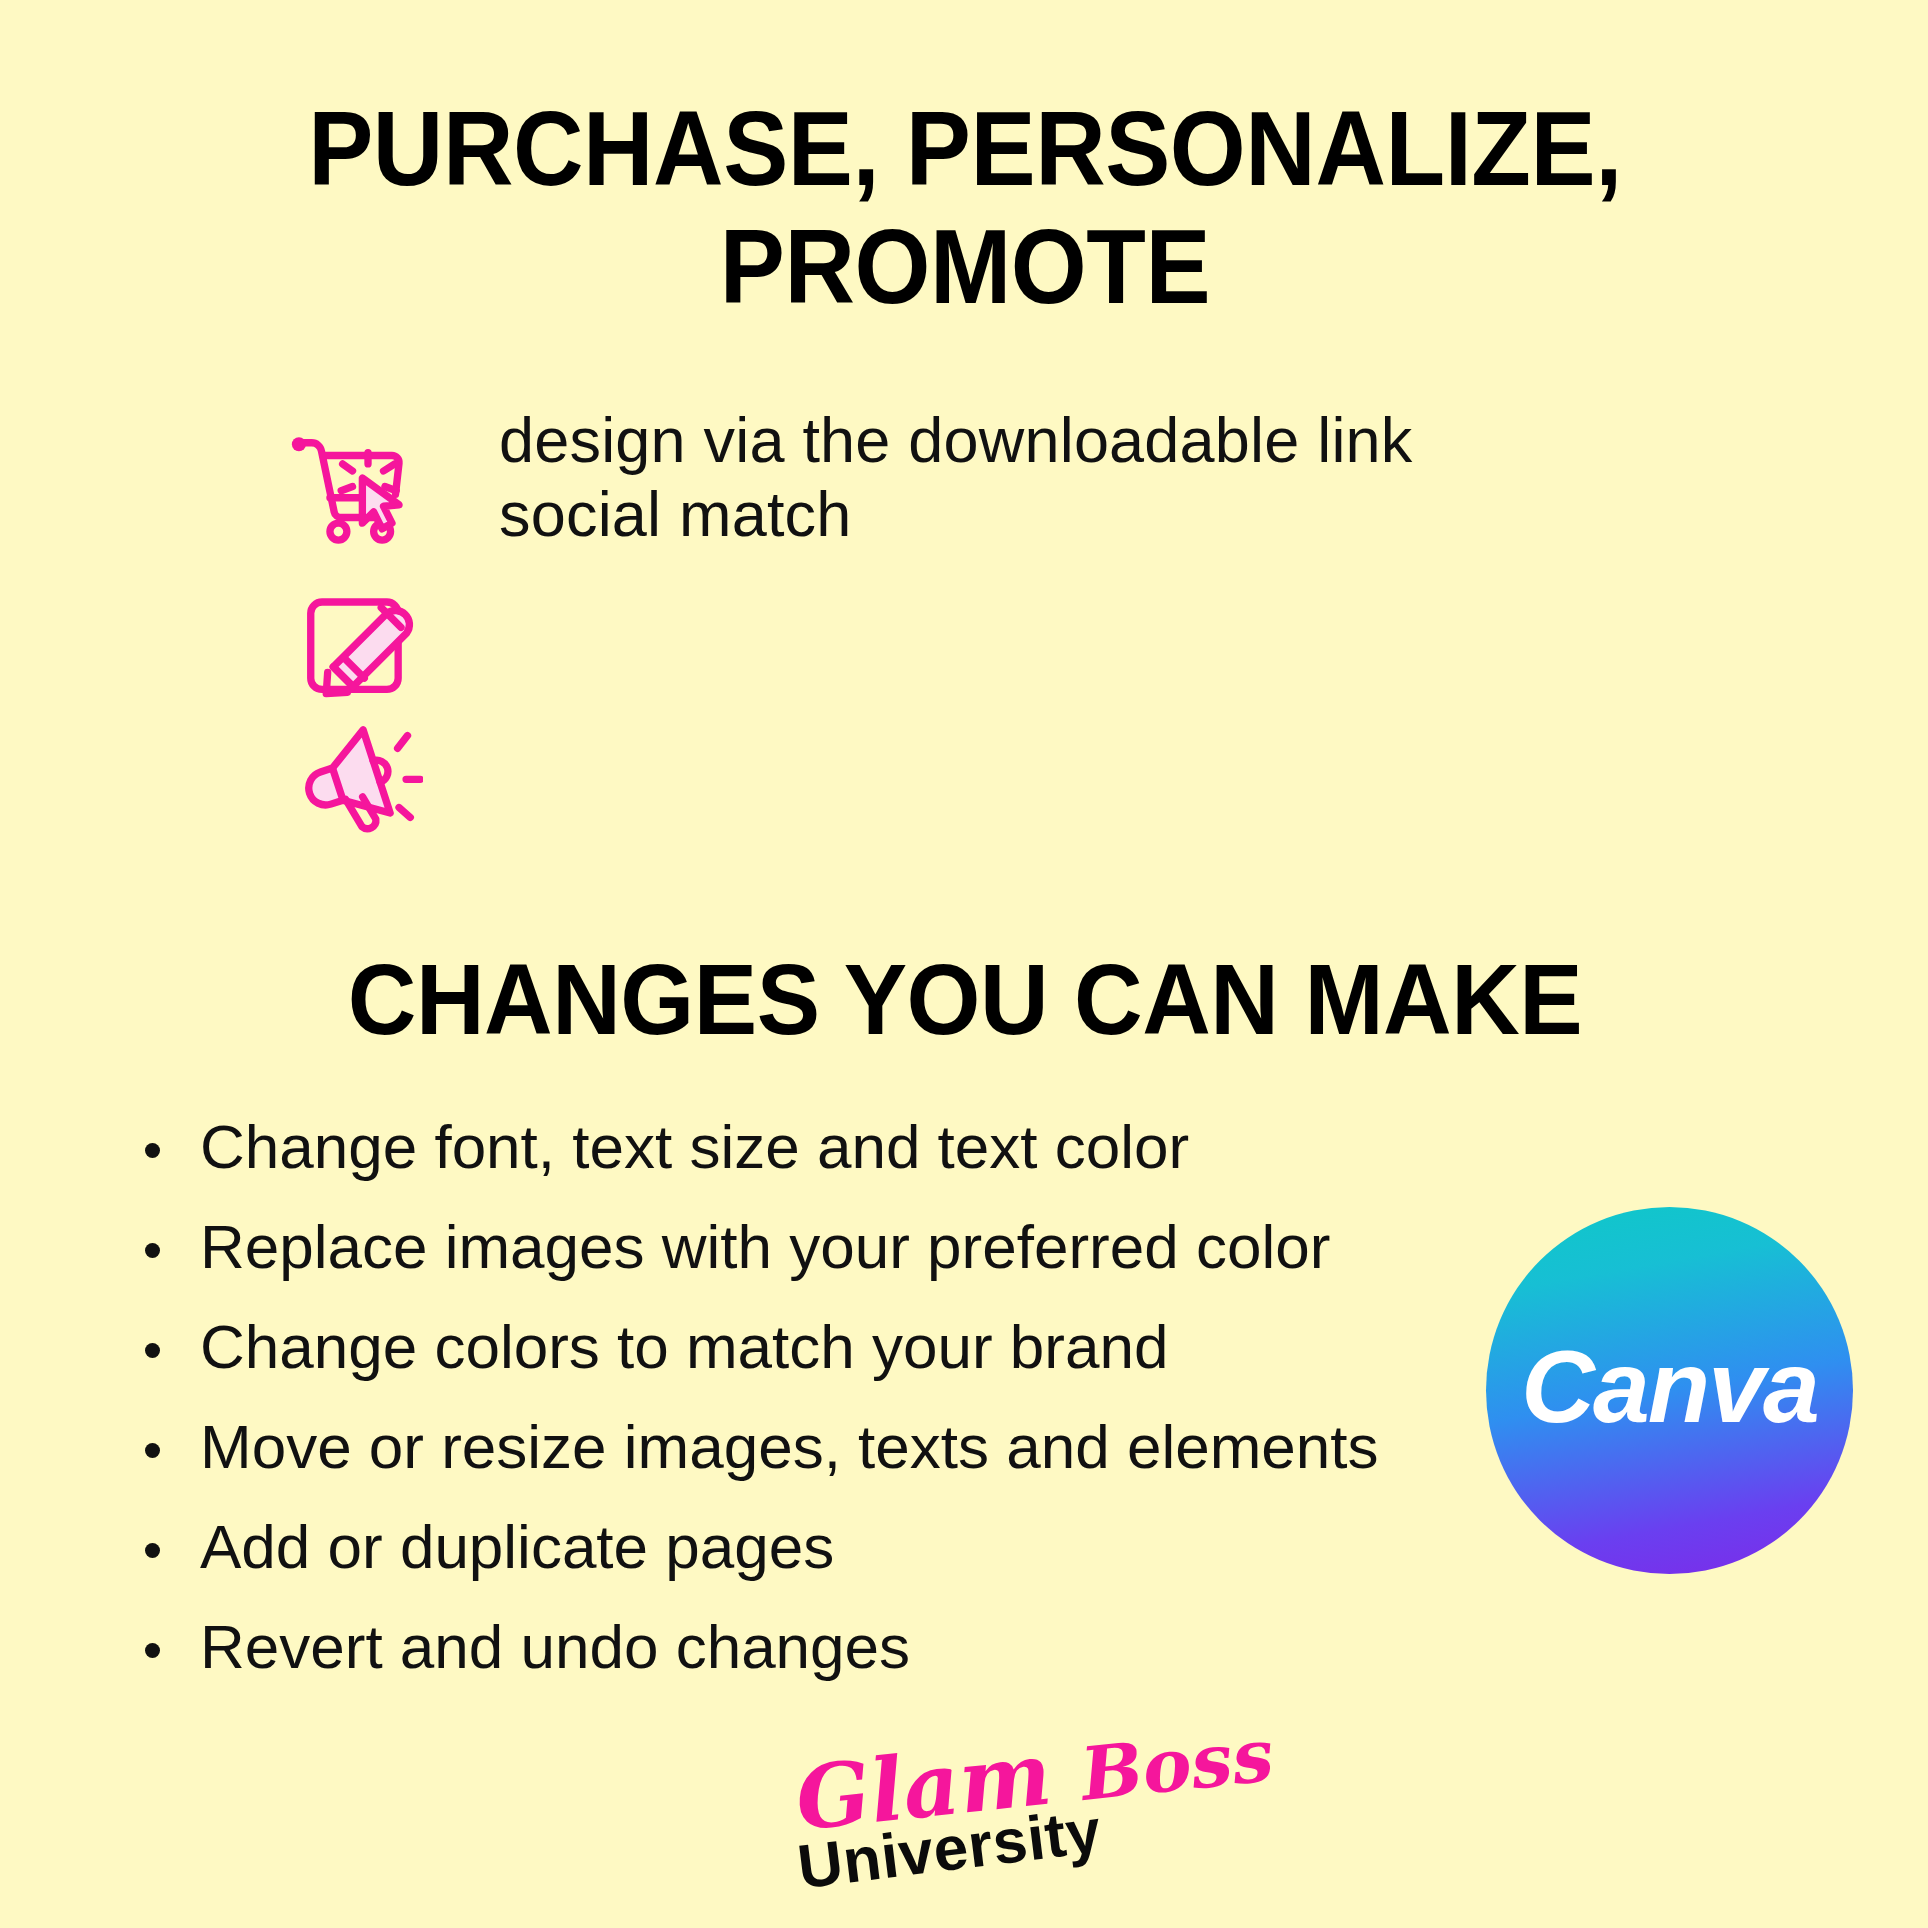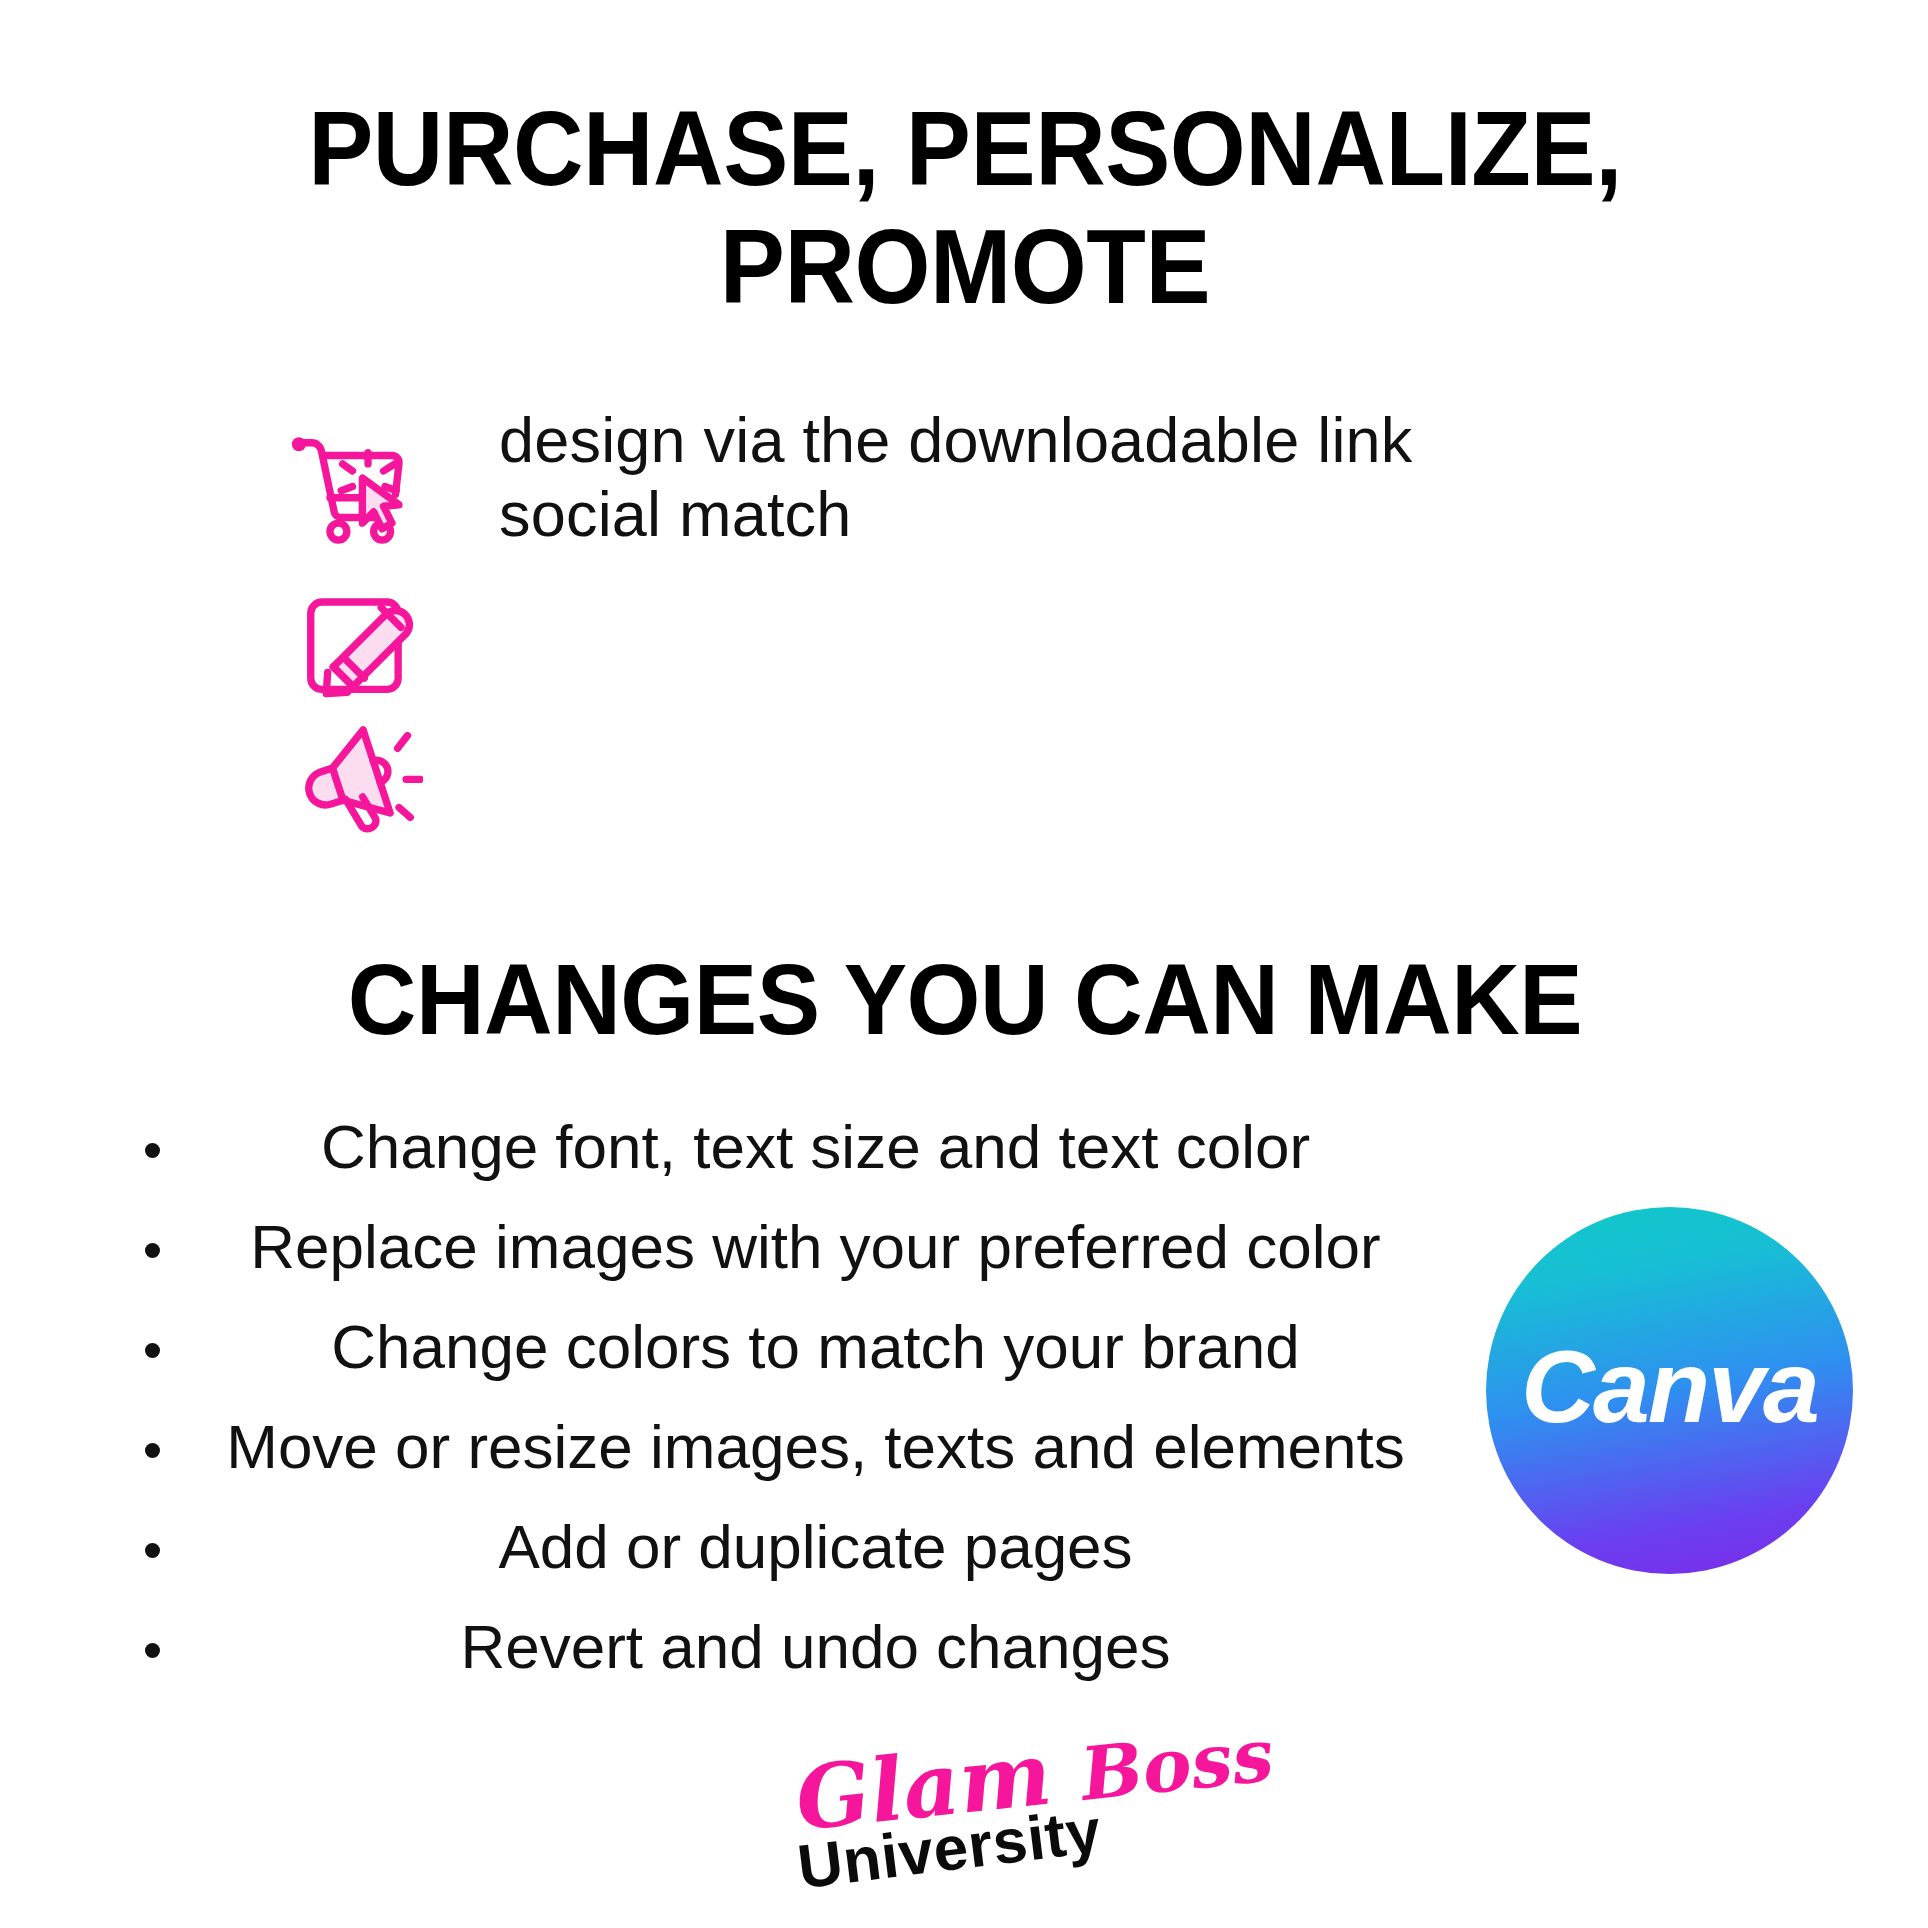"PURCHASE, PERSONALIZE, PROMOTE" .page { background: #ffffff -> #fef9c3 }
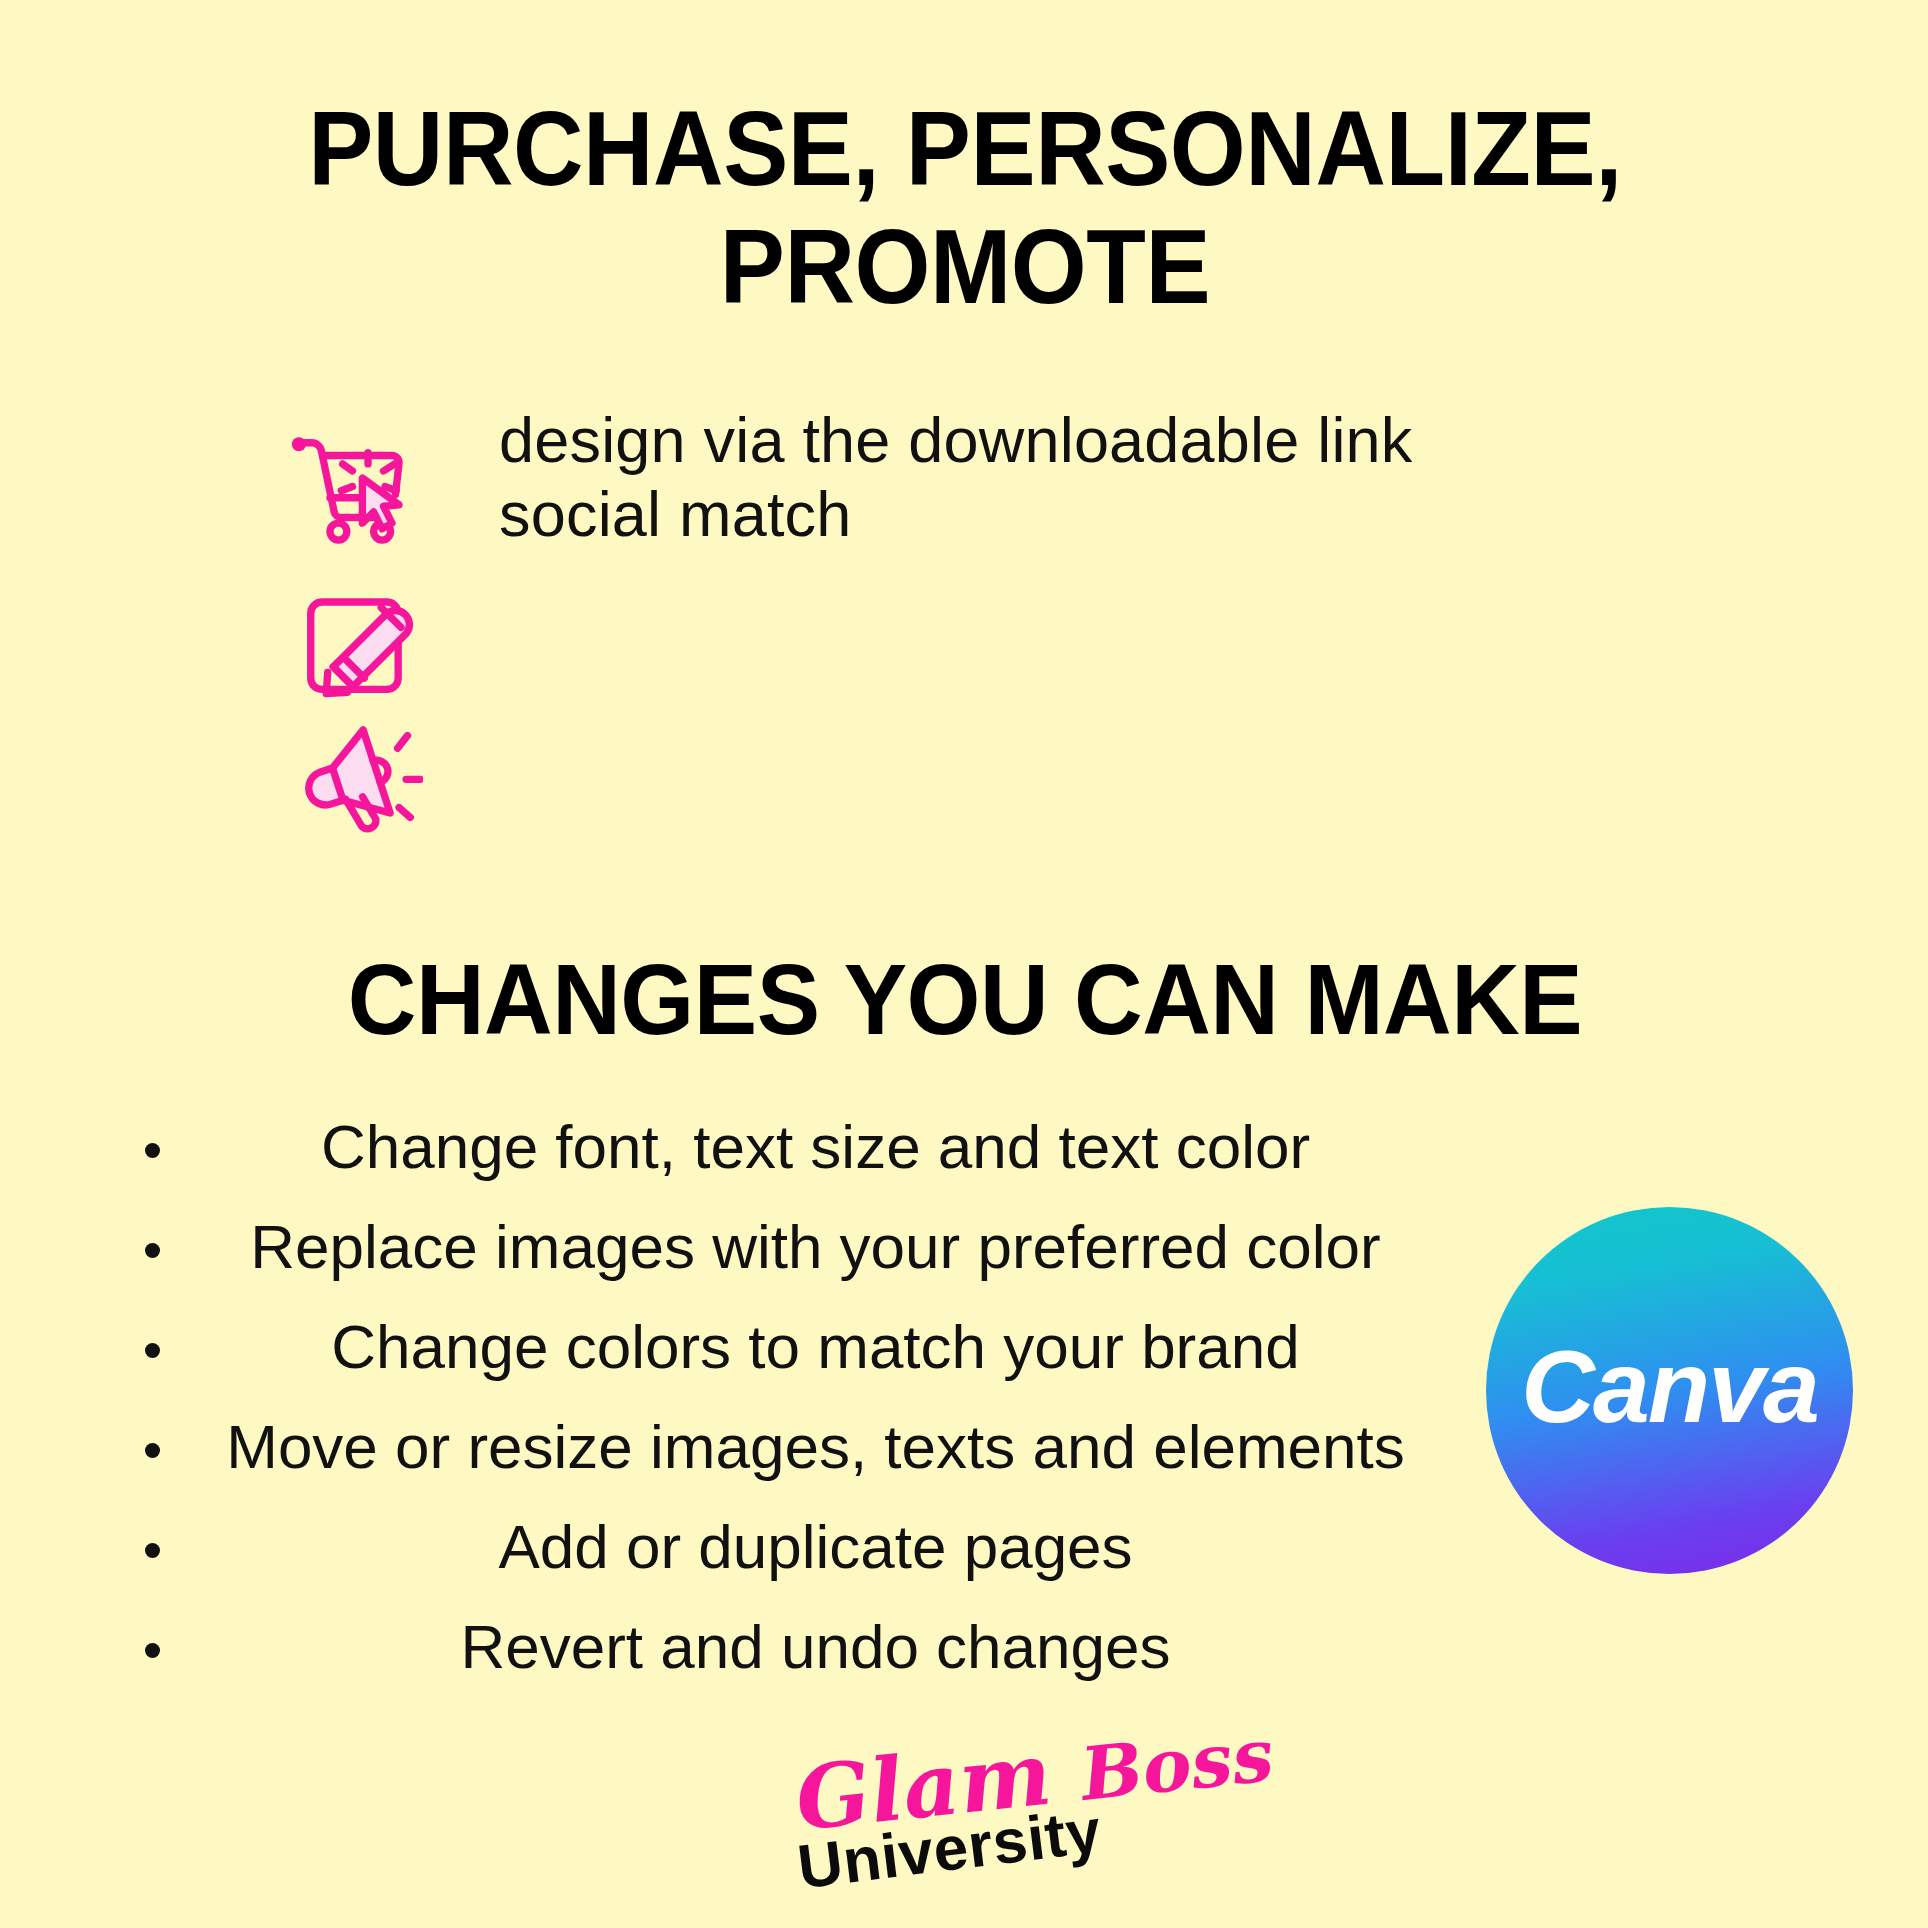"Change font, text size and" .bullets li { text-align: center -> none }
